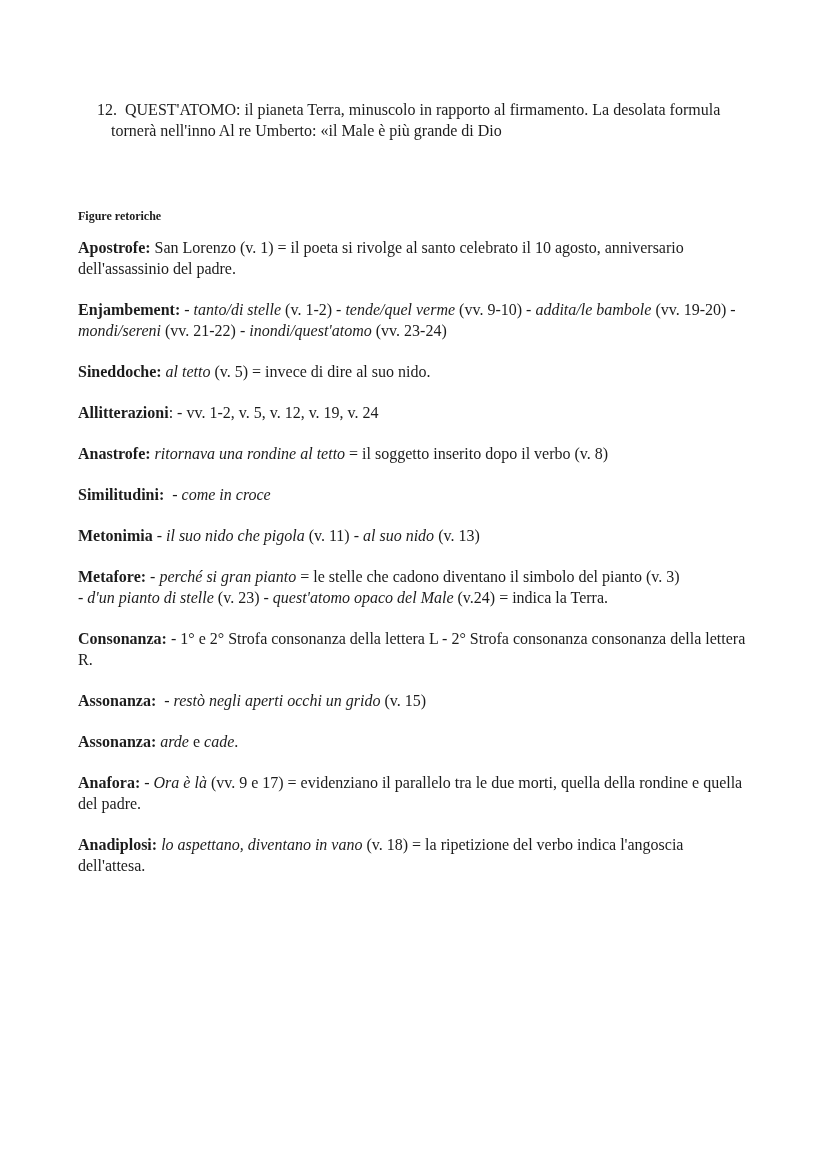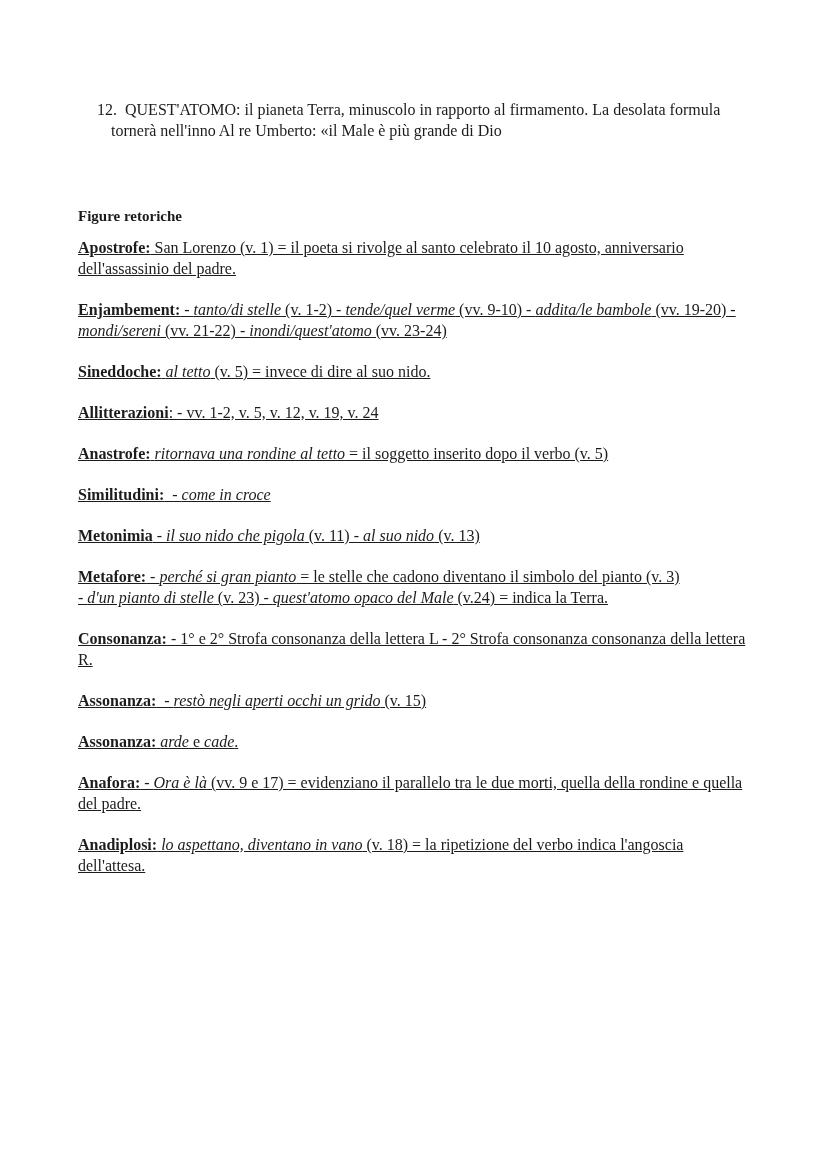"Figure retoriche" .heading { font-size: 15px -> 12px }
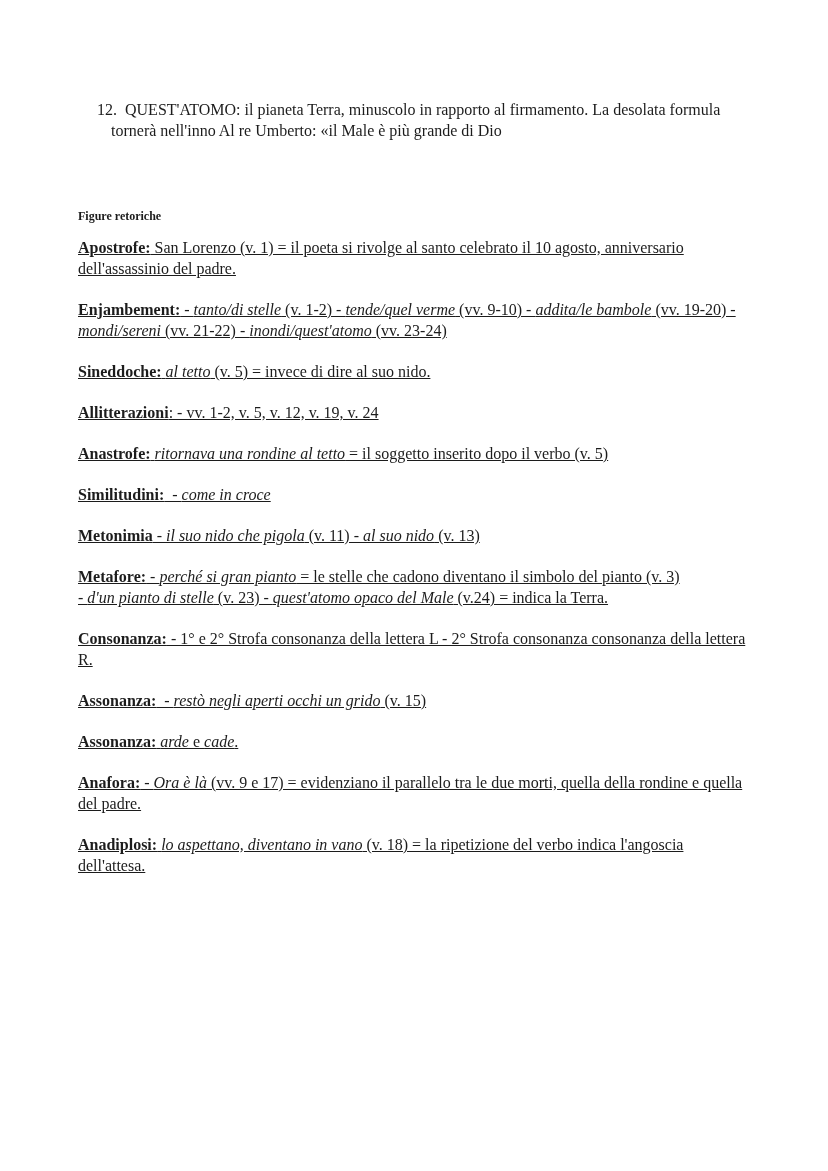"Apostrofe: San Lorenzo (v. 1)" .para { text-decoration: underline -> none }
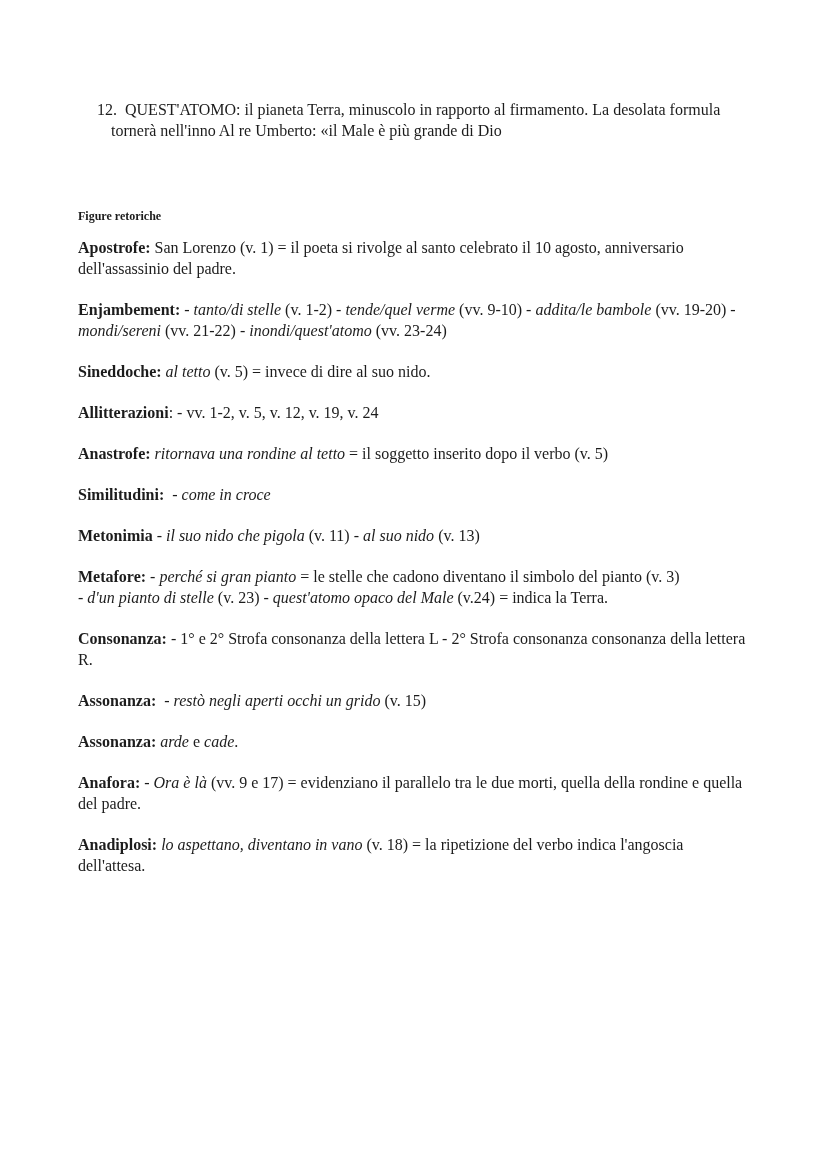"= il soggetto inserito dopo" span.run { text: 5 -> 8 }
